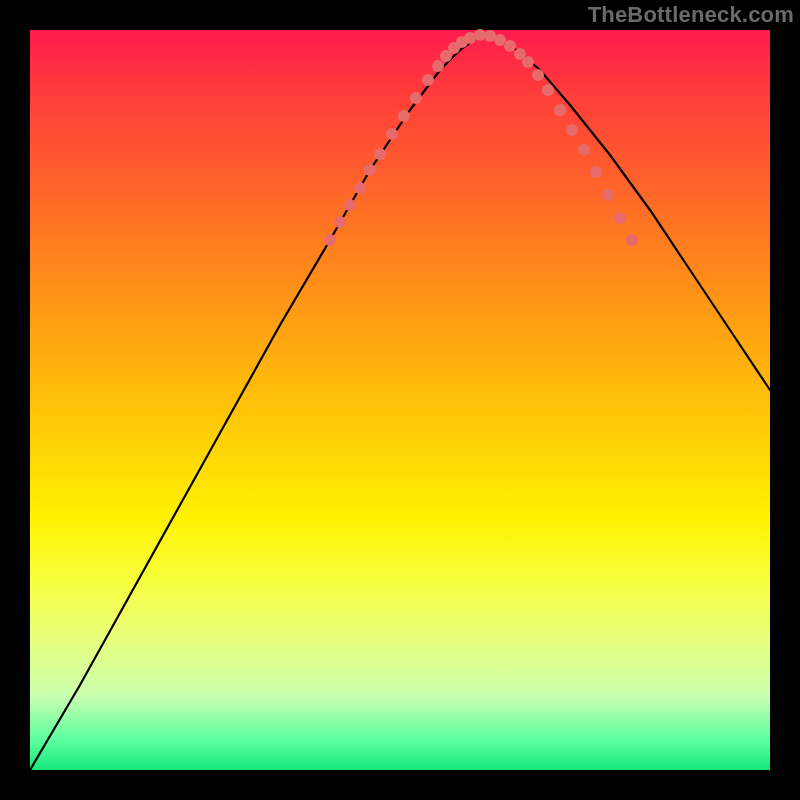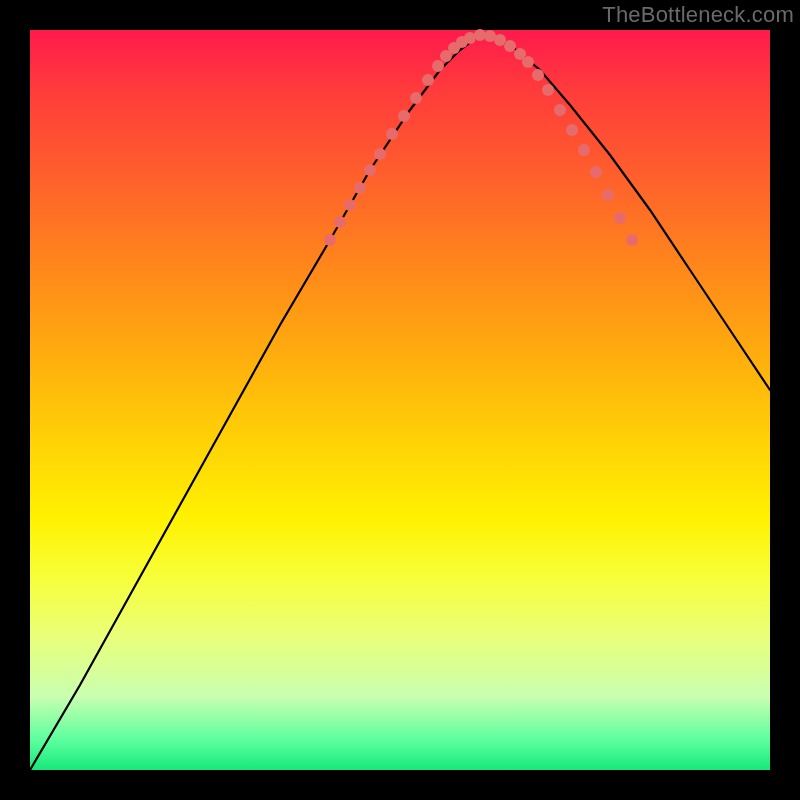"TheBottleneck.com" .watermark { font-weight: 400 -> 700 }
